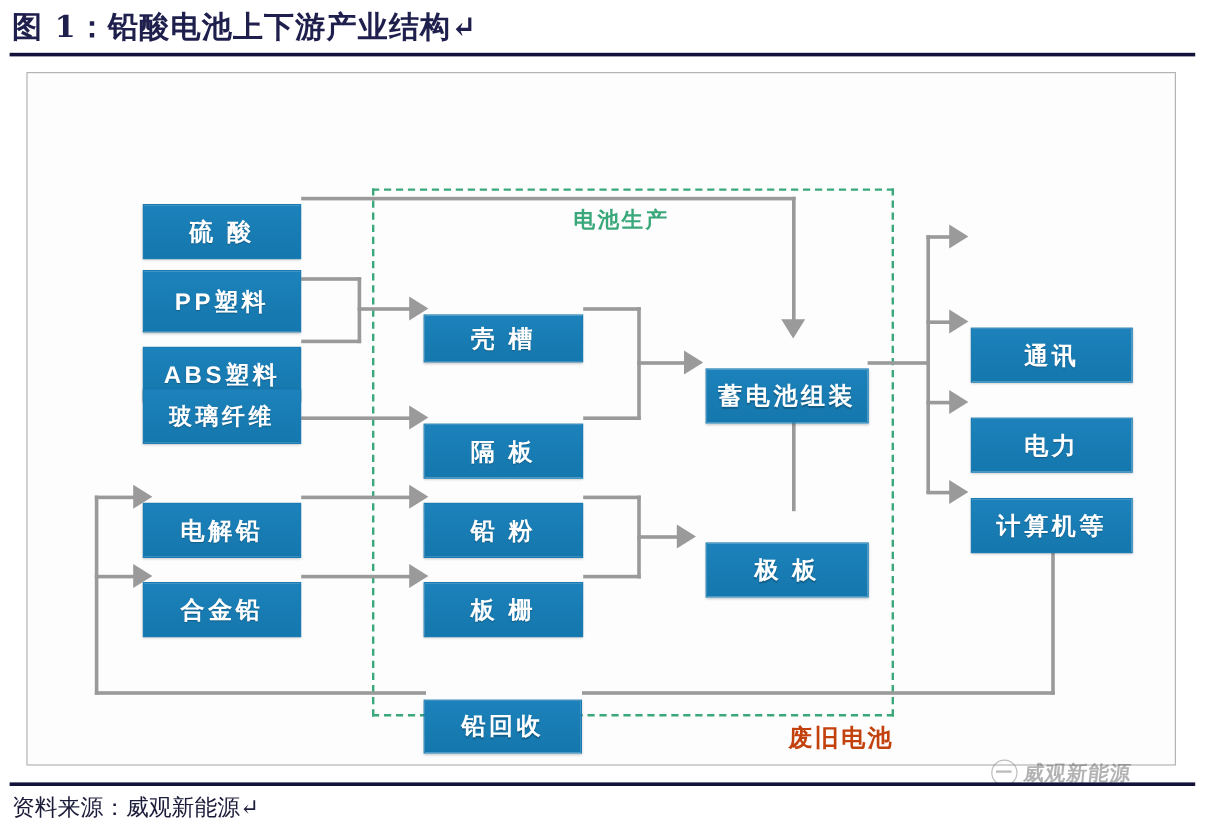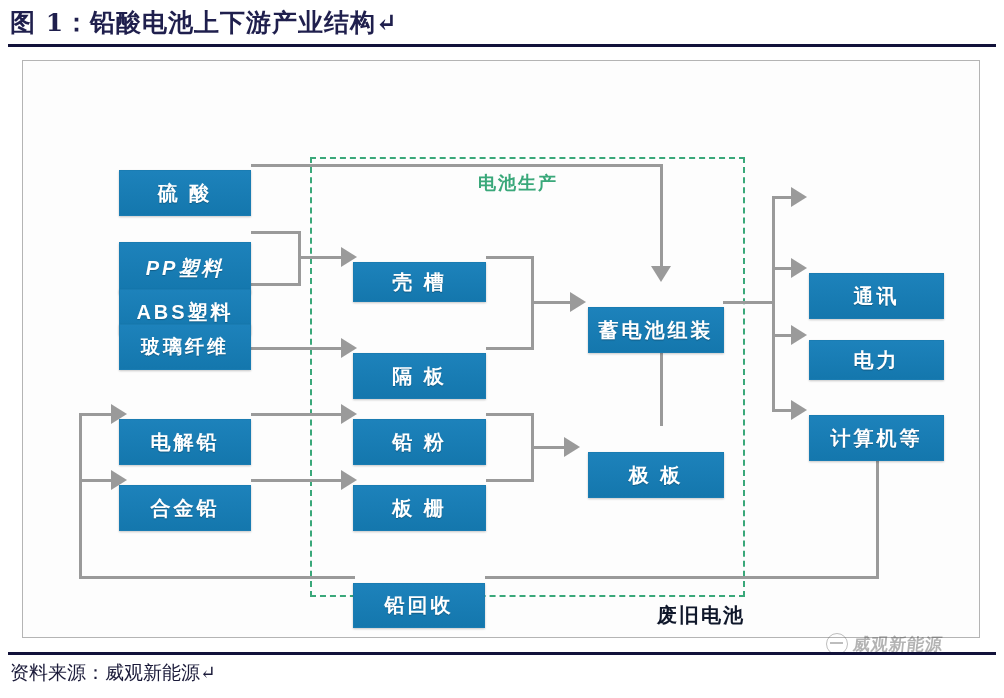"PP塑料" div.node { font-style: italic -> none; top: 152px -> 135px }
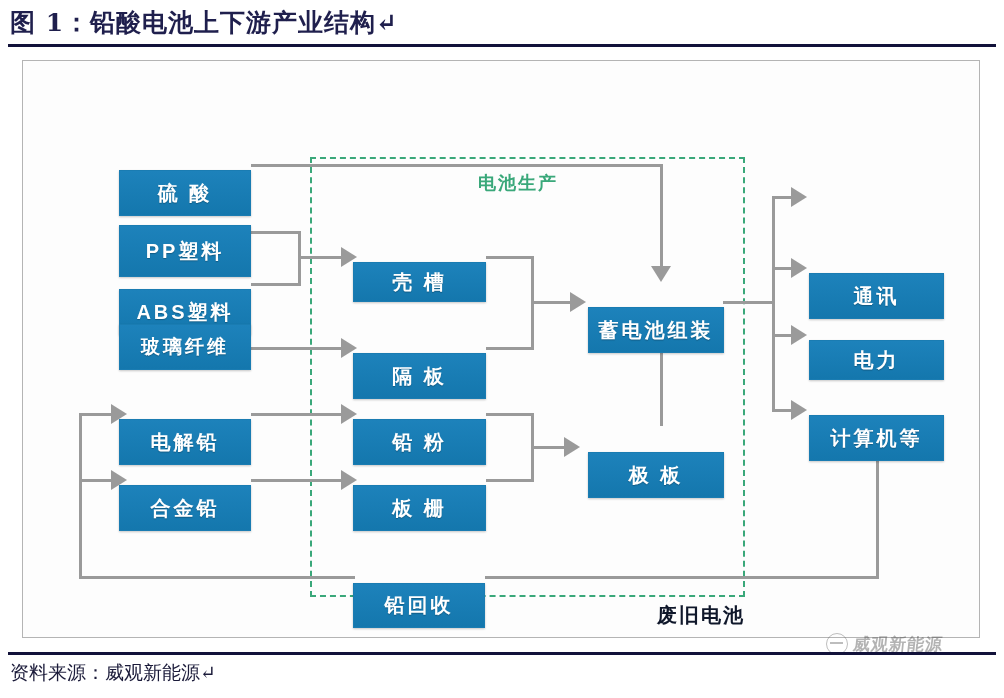"电力" div.node { height: 40px -> 46px; top: 250px -> 258px }
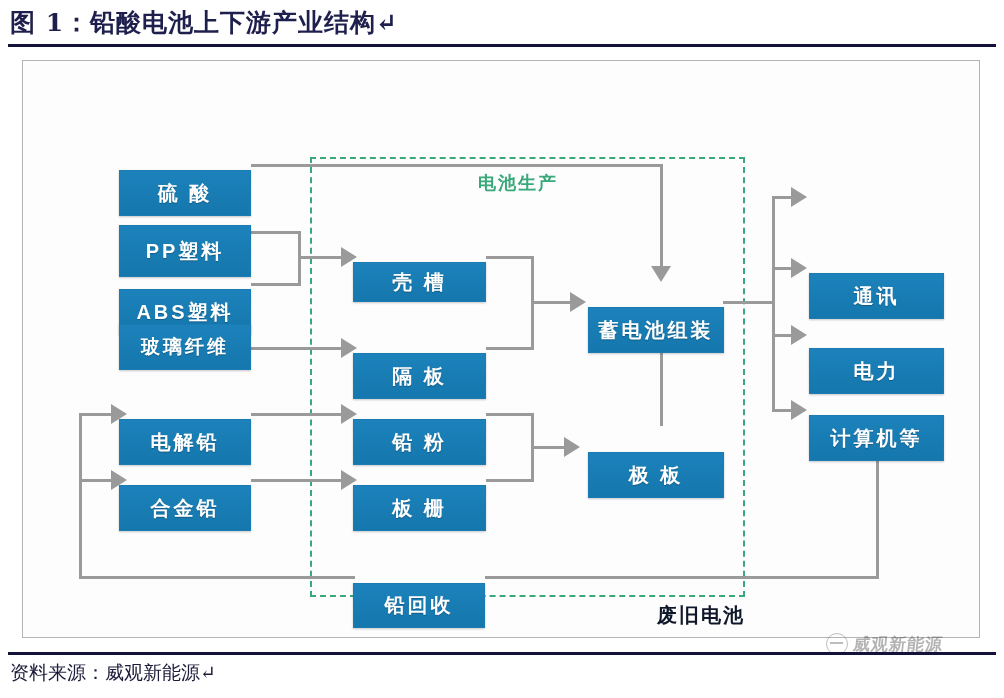"废旧电池" #waste-label { color: #0f172a -> #c2410c }
